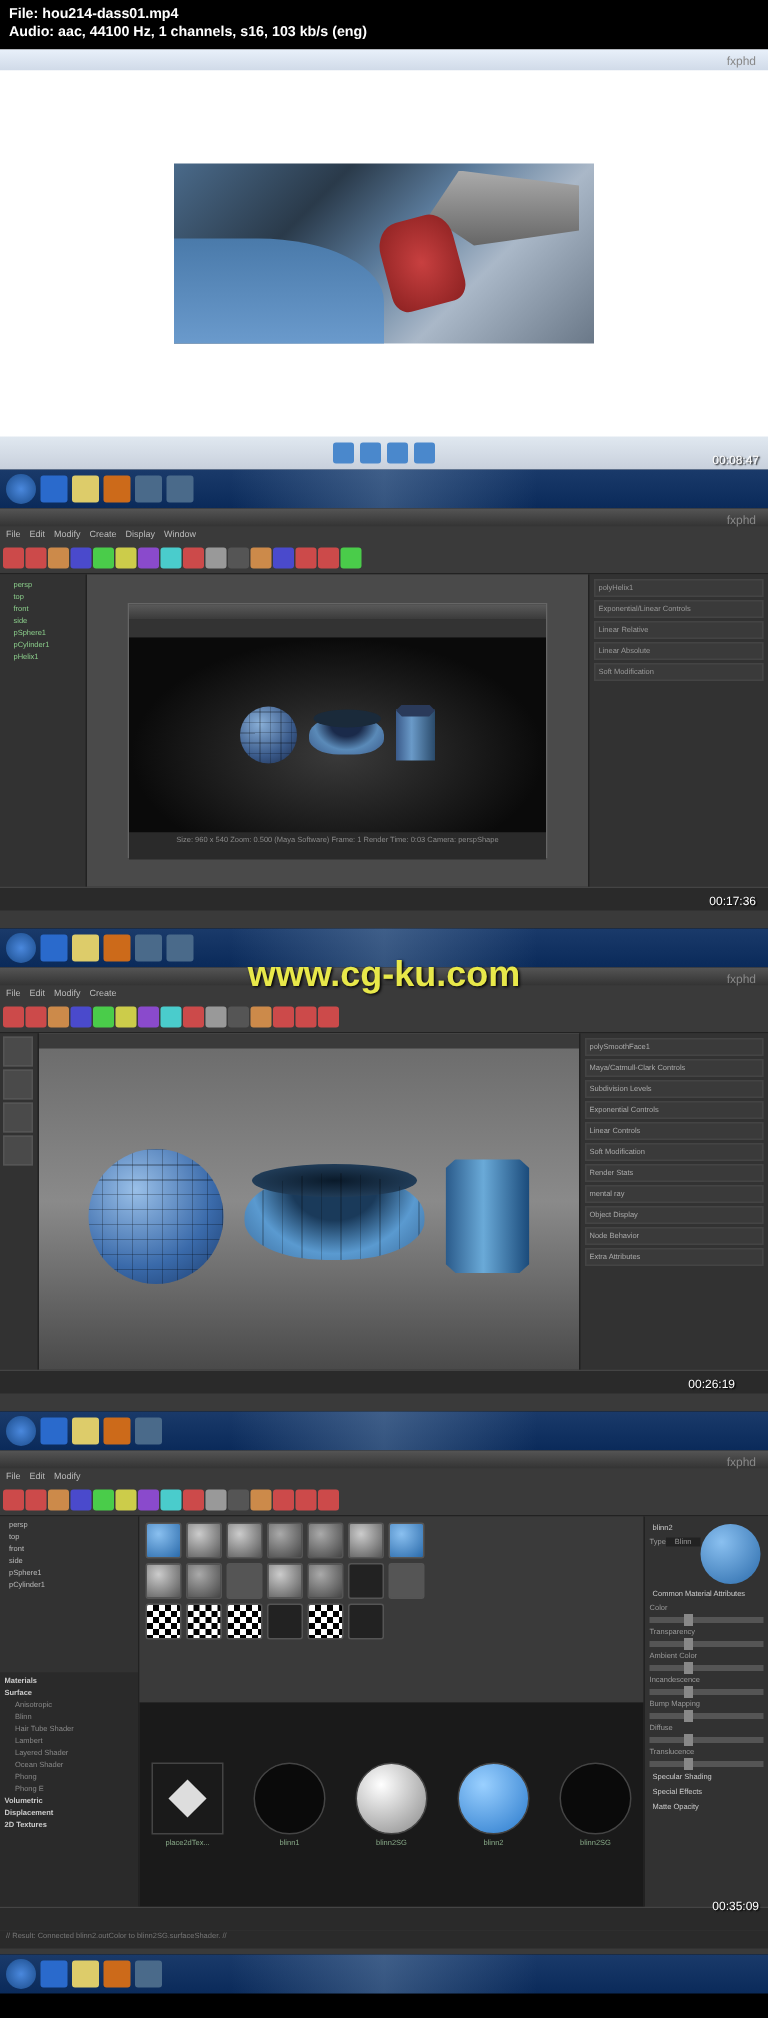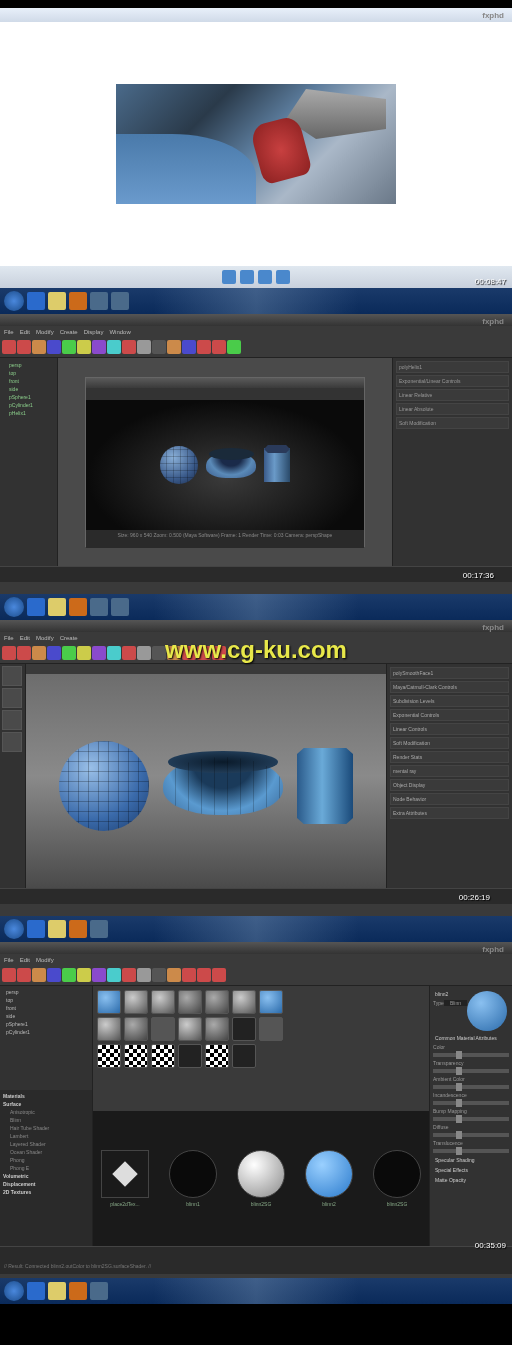"File: hou214-dass01.mp4" div { html: none -> <div><span>File:</span> <span>hou214-dass01.mp4</span></div> }
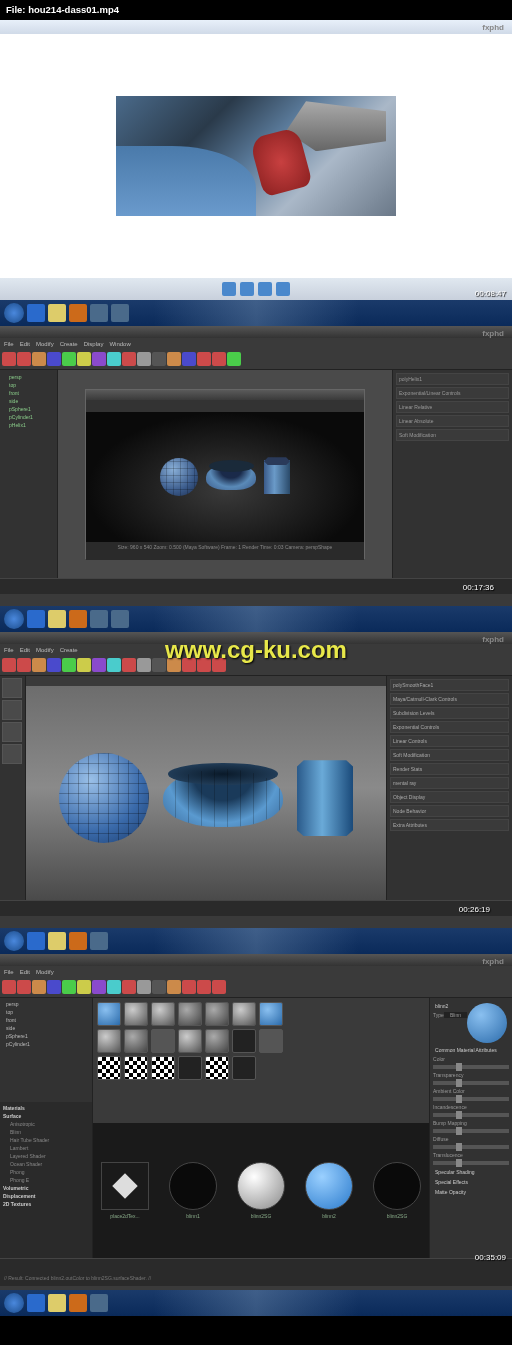"Audio: aac, 44100 Hz, 1" div { html: none -> <div><span>Audio:</span> <span>aac, 44100 Hz, 1 channels, s16, 103 kb/s (eng)</span></div> }
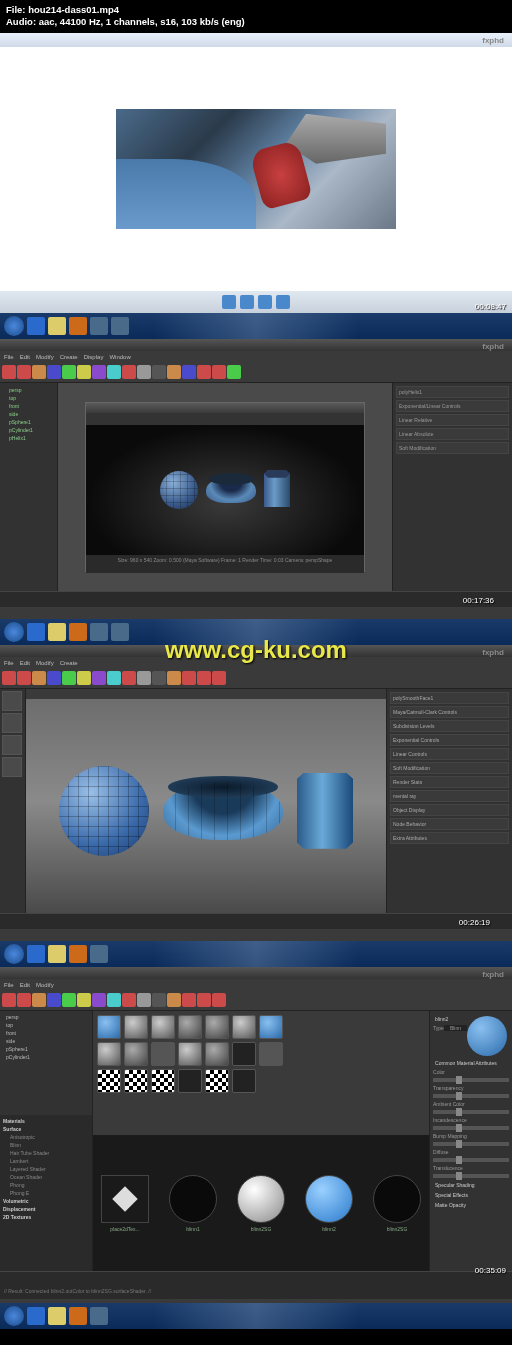"fxphd" .watermark-logo { font-weight: bold -> normal }
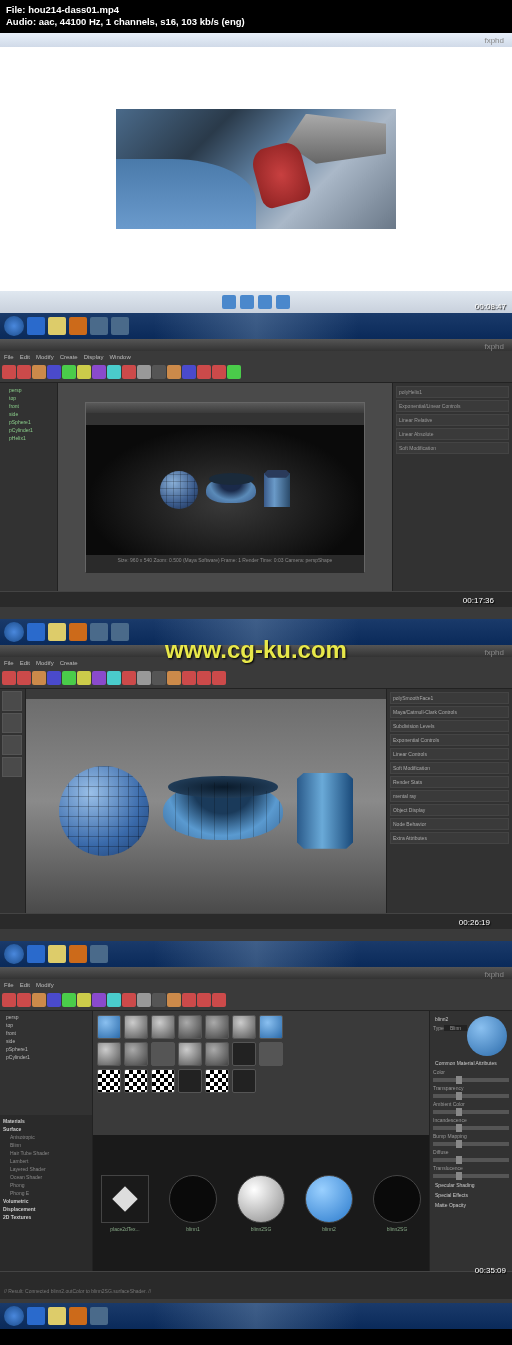"00:17:36" .sec2 .ts { right: 18px -> 8px }
